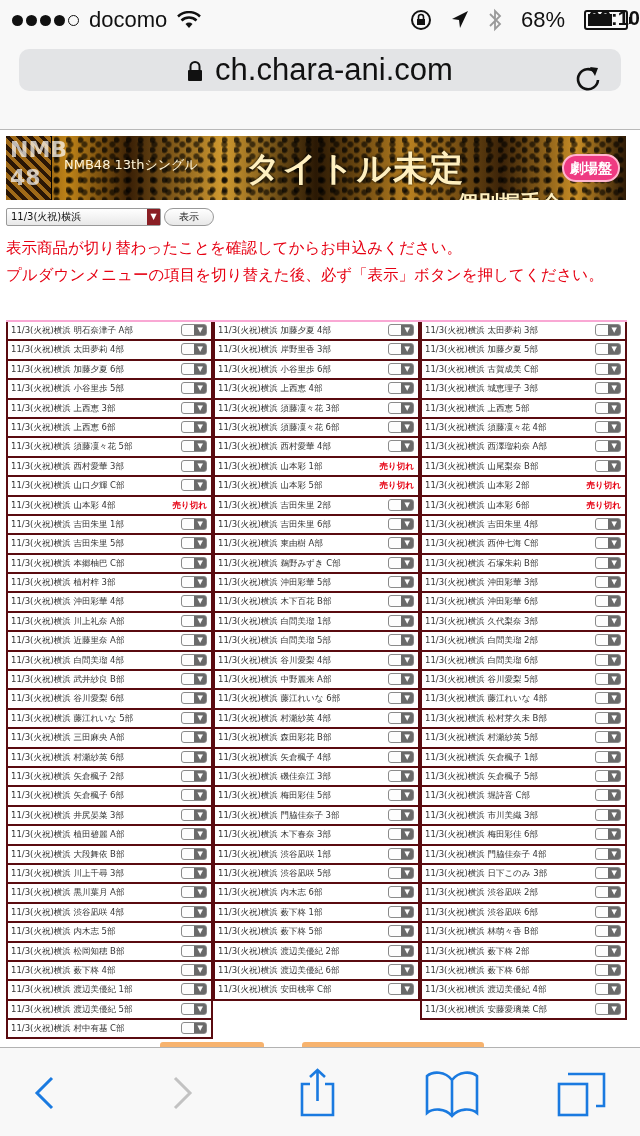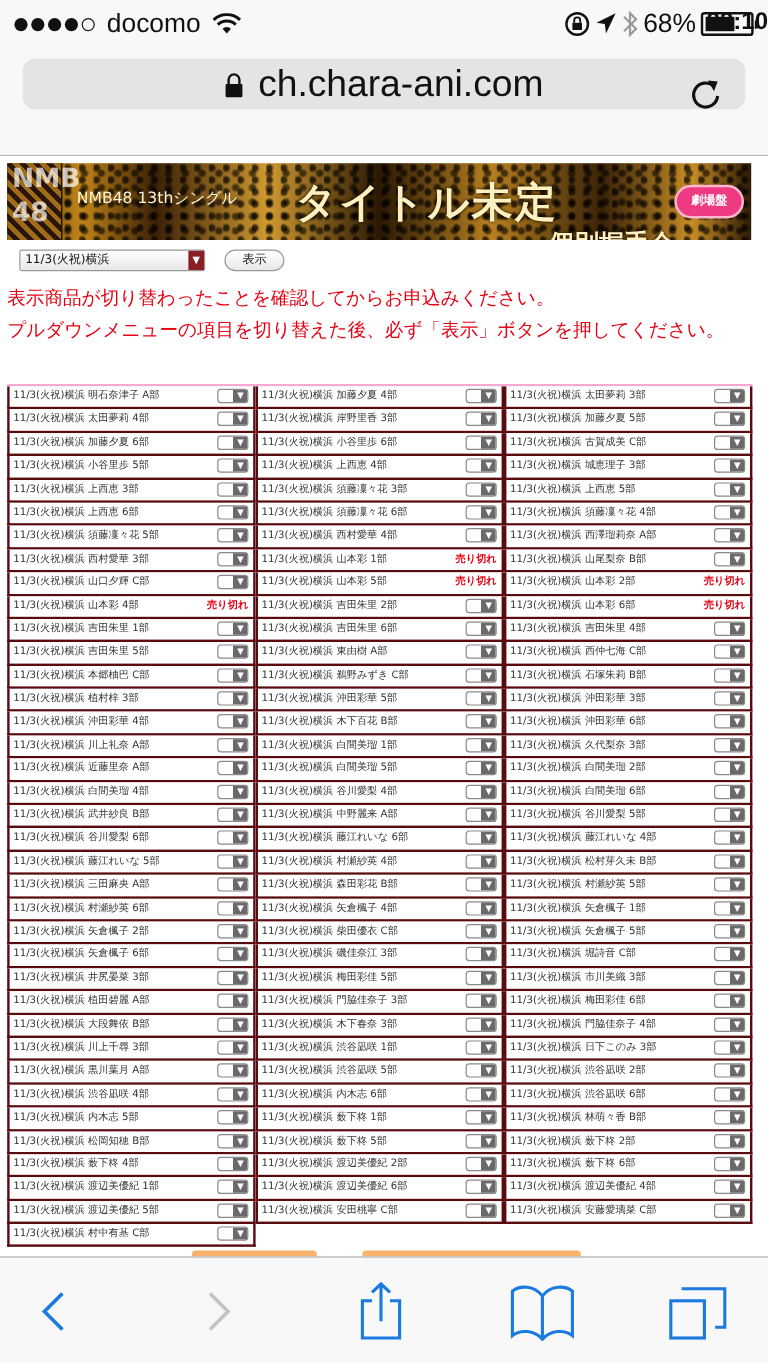"68%" .sb-right { gap: 4px -> 19px }
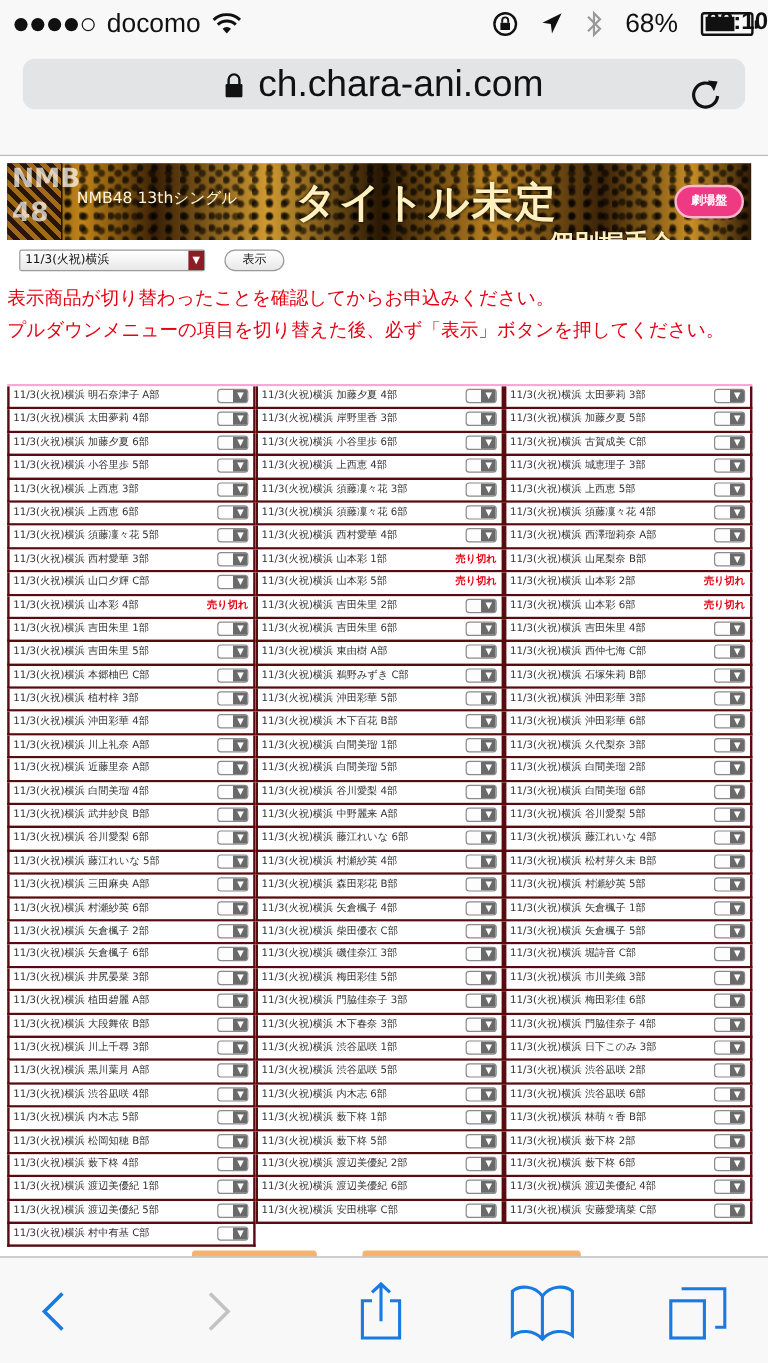"劇場盤" .banner-badge { font-size: 10px -> 14px }
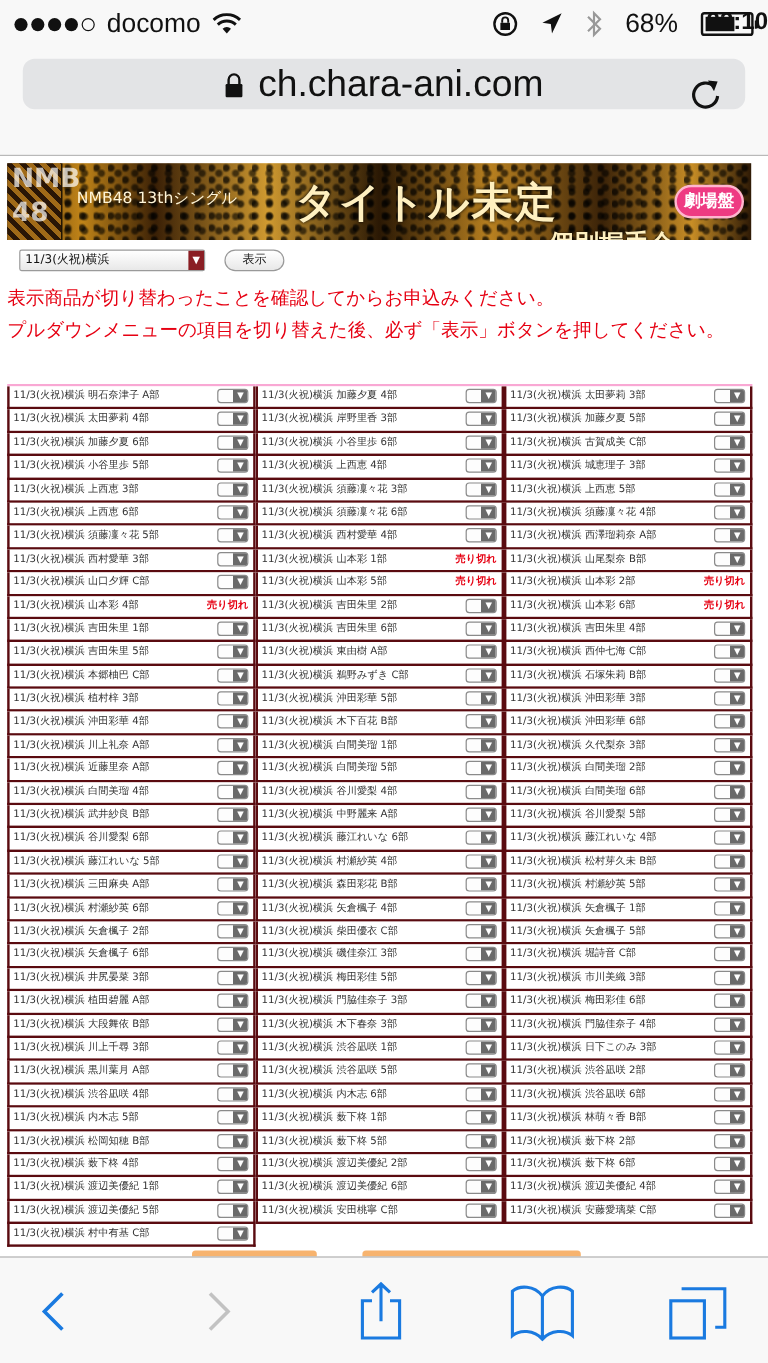"11/3(火祝)横浜" .controls { gap: 16px -> 3px; left: 16px -> 6px }
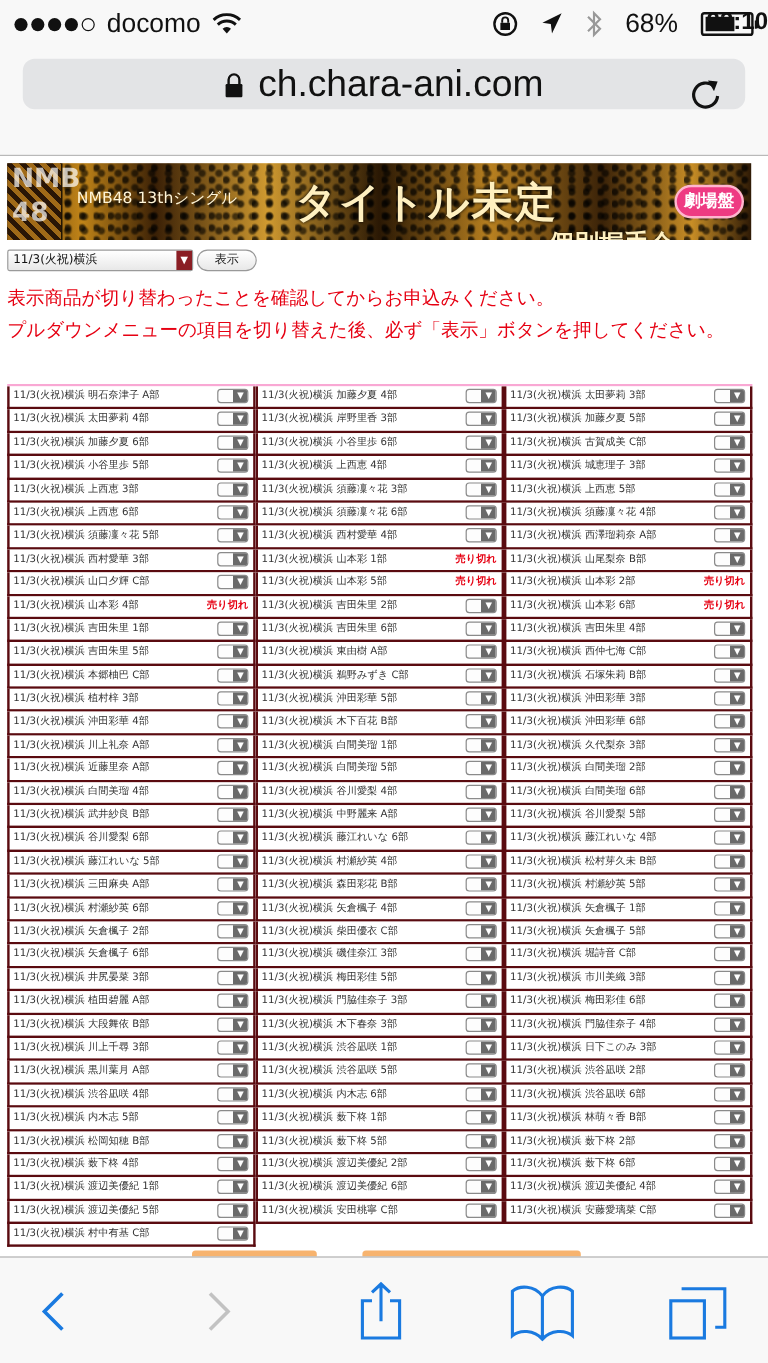"11/3(火祝)横浜 柴田優衣 C部" div.row { html: <div><span>11/3(火祝)横浜 柴田優衣 C部</span><span></span></div> -> none }
